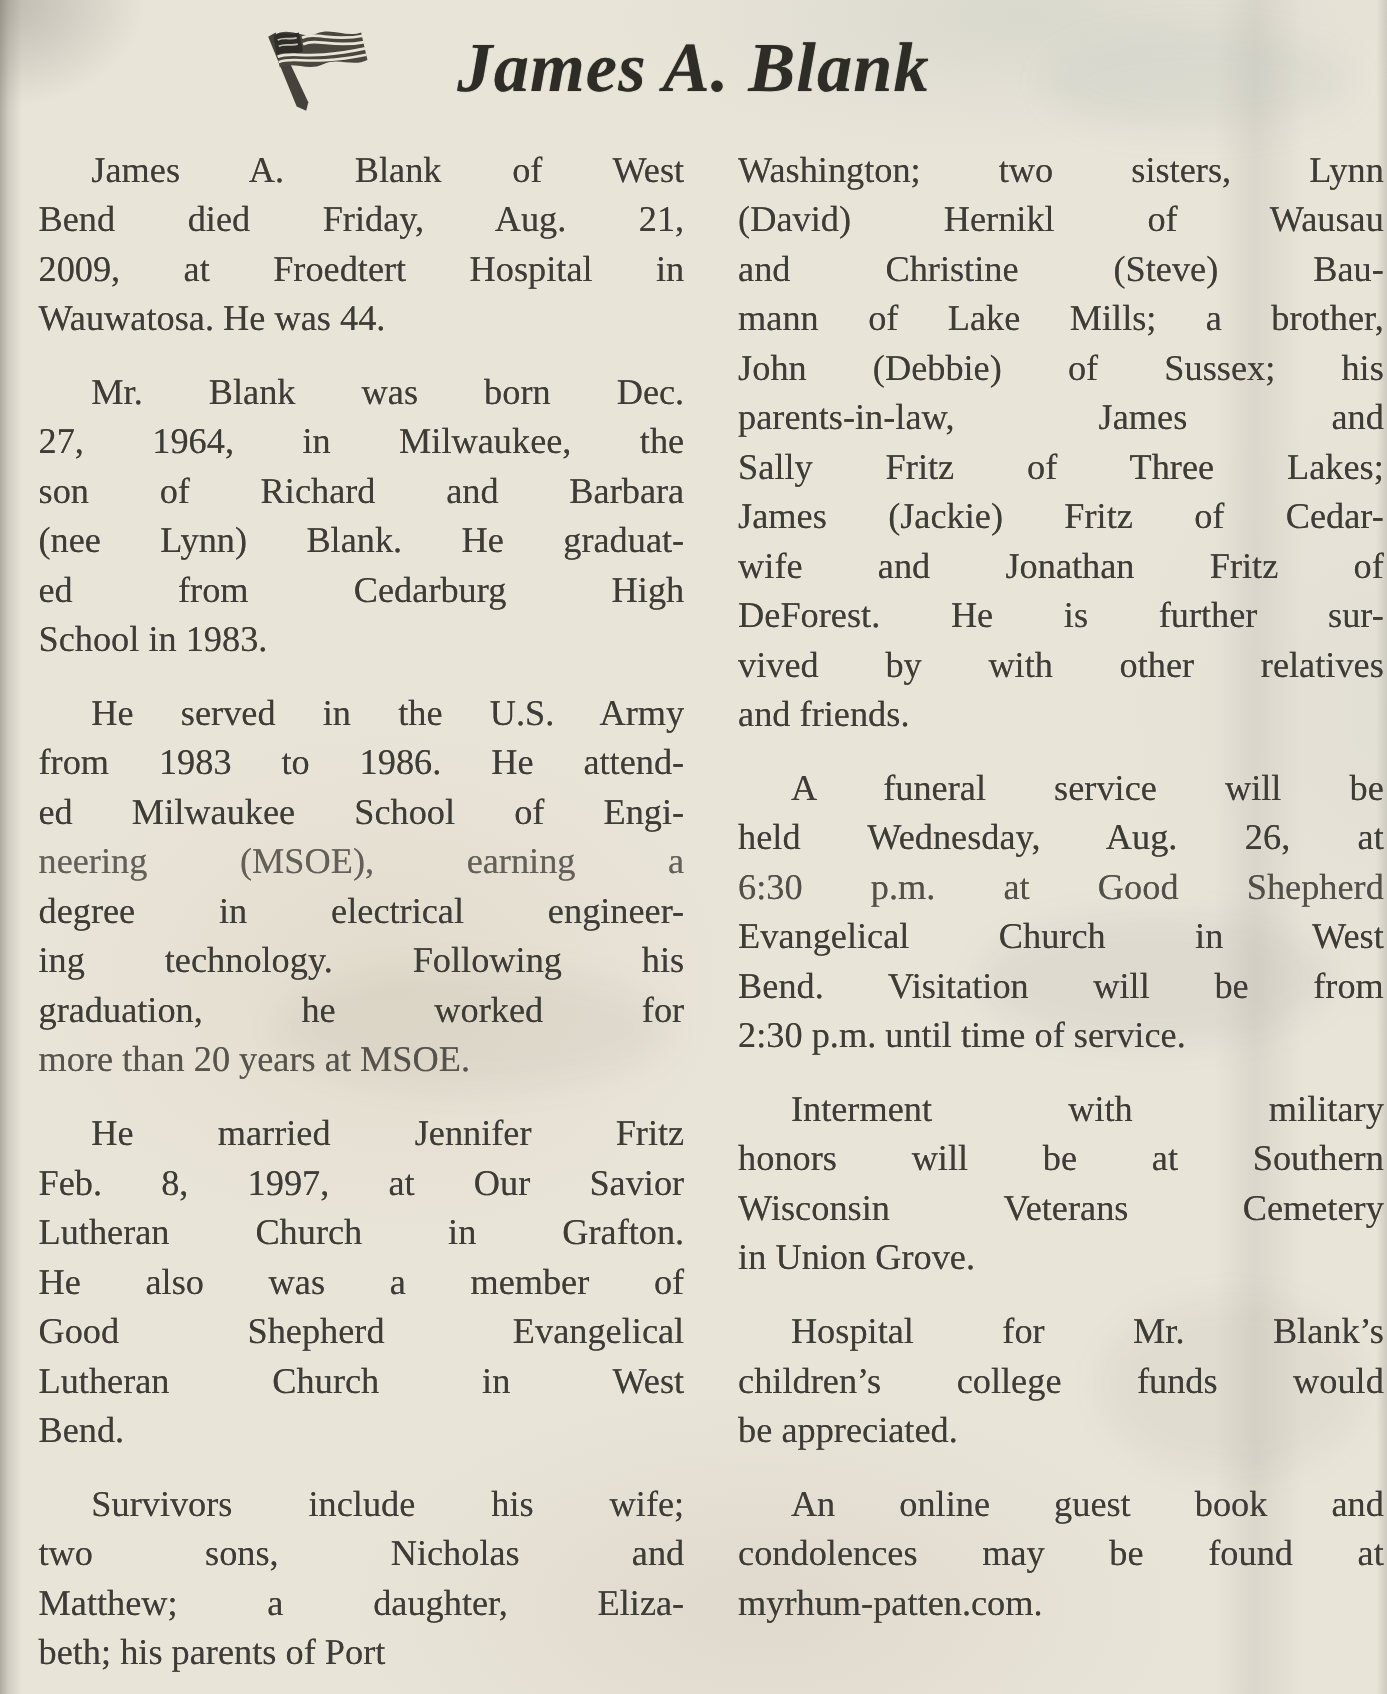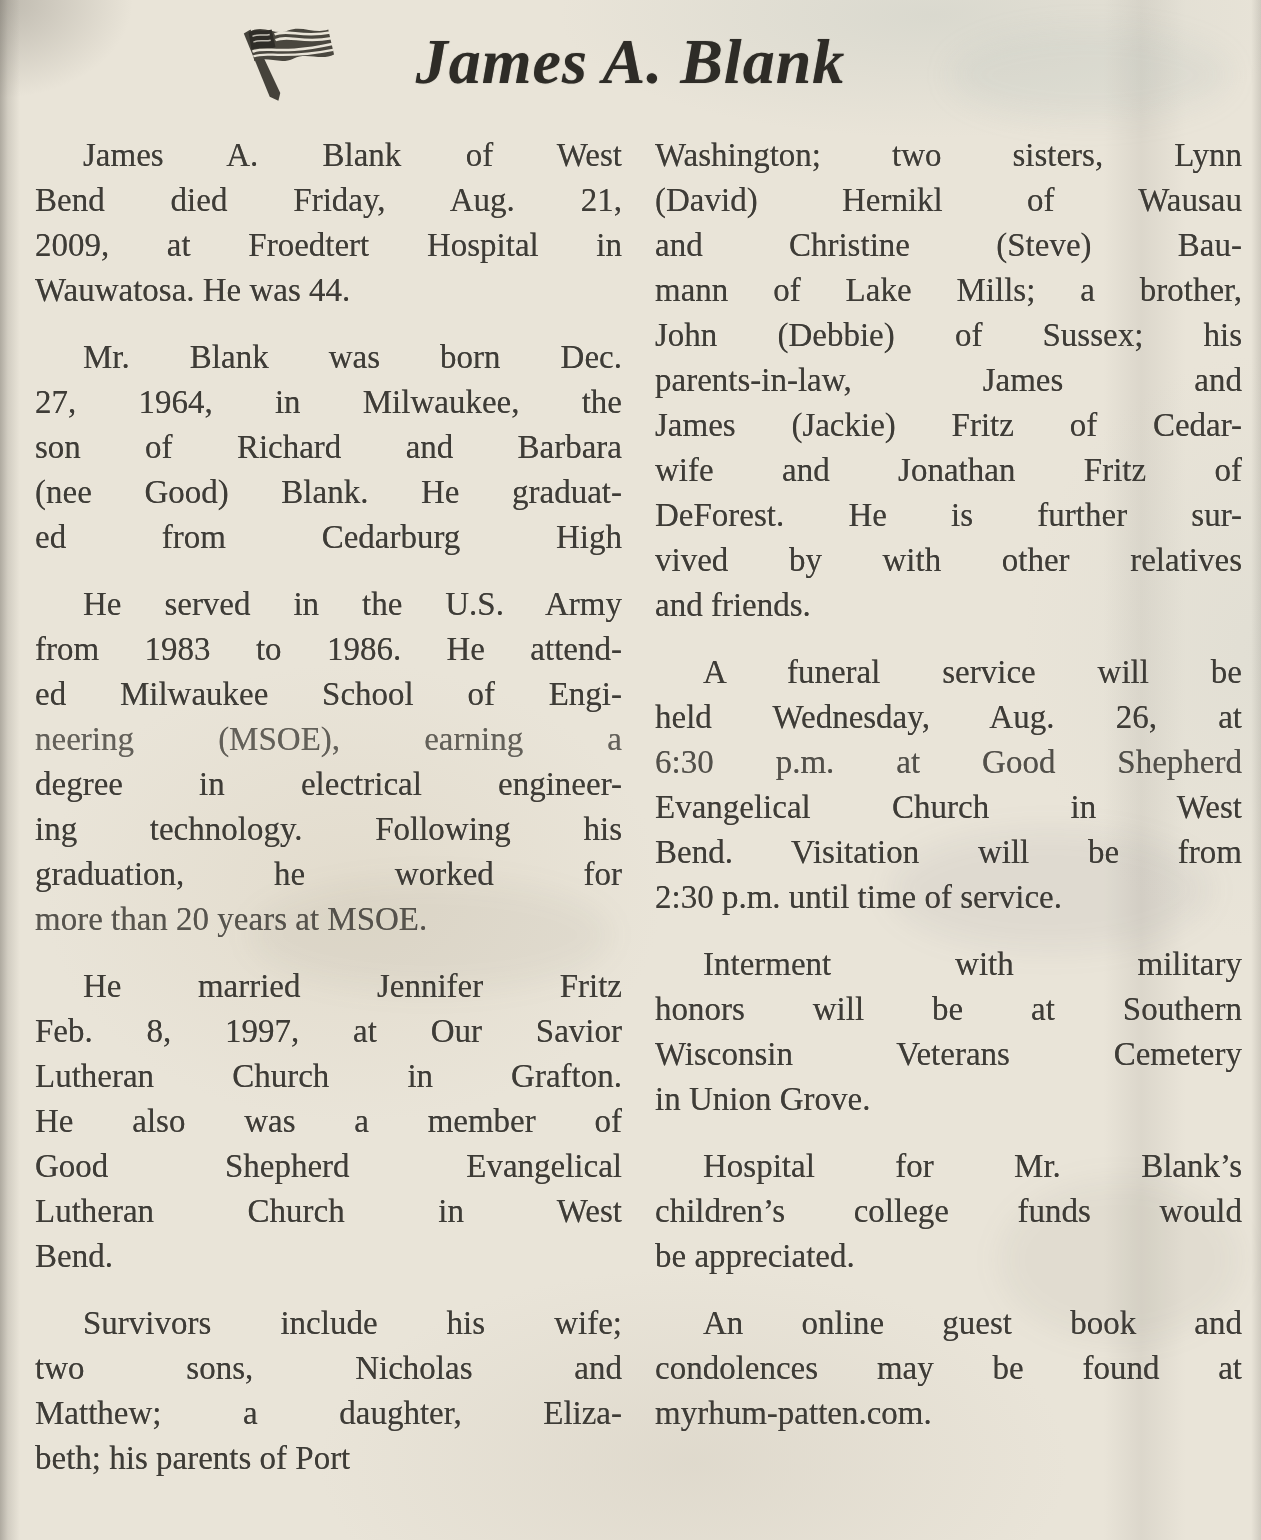"James A. Blank of West" .cols { gap: 33px -> 49px }
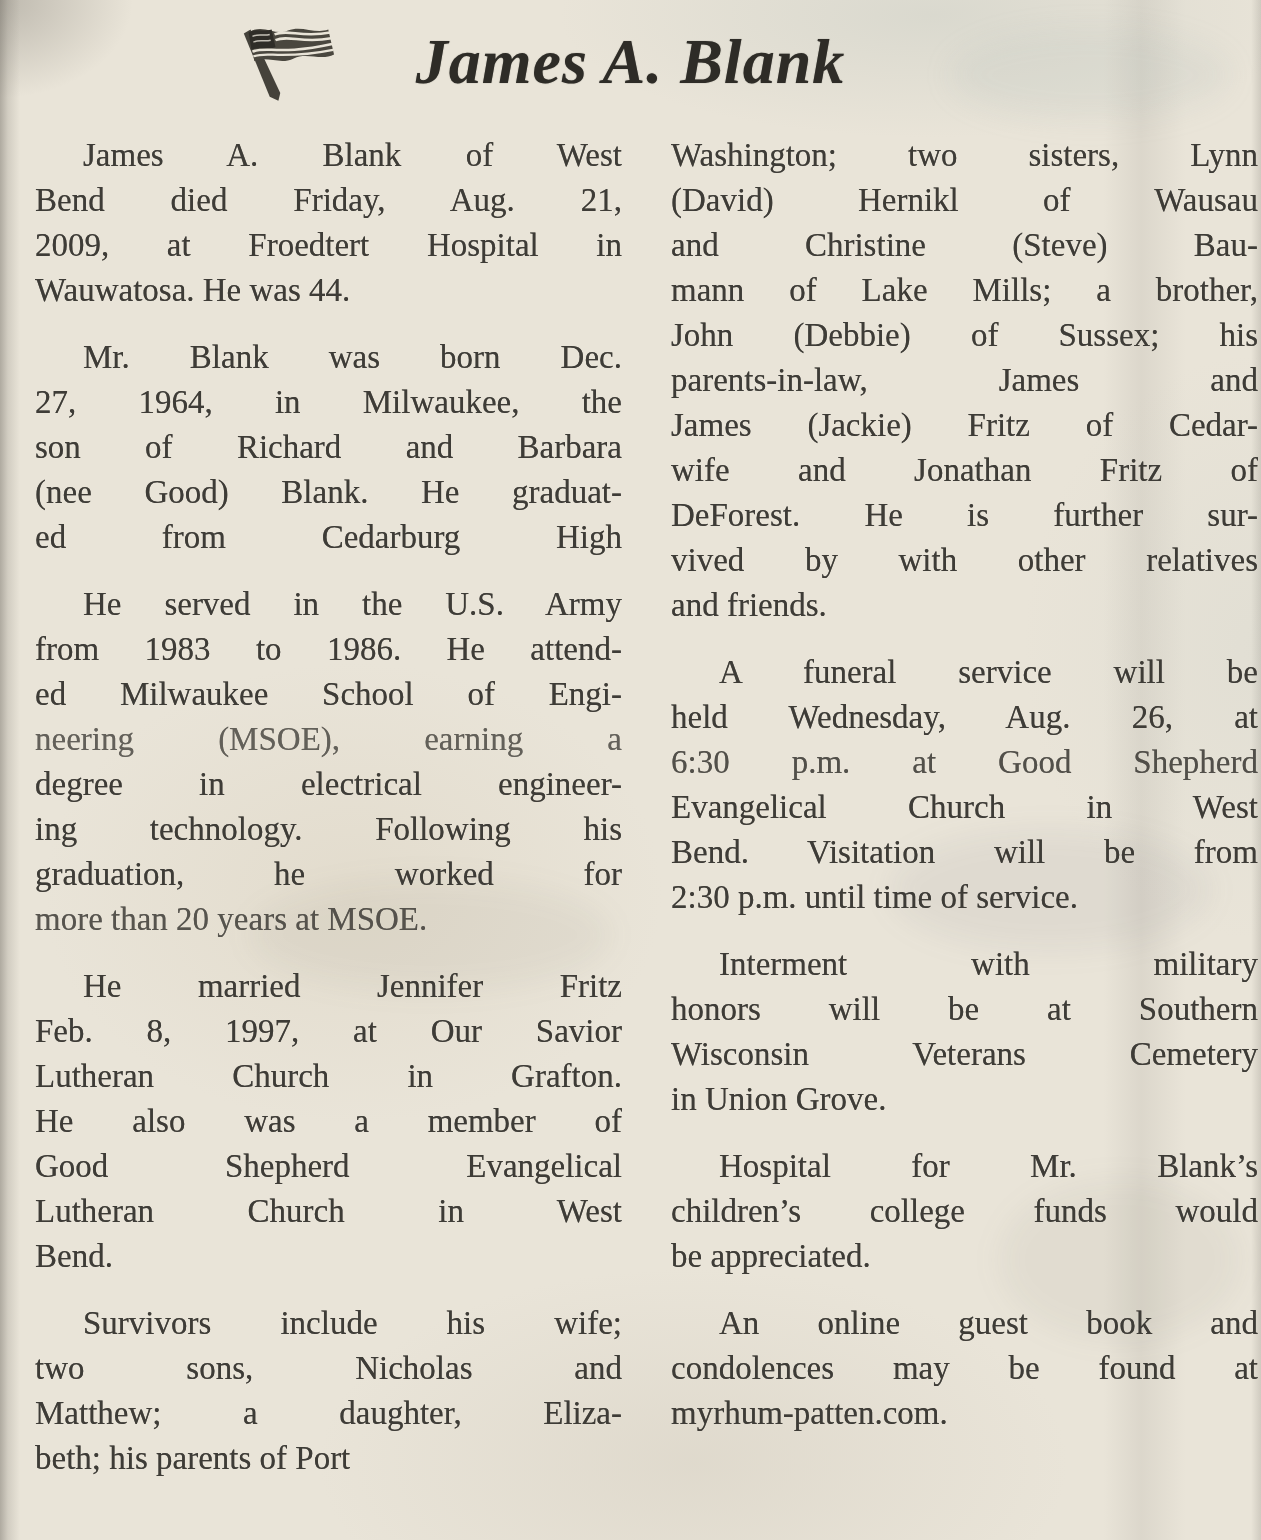"Sally Fritz of Three Lakes;" div.tline { html: none -> <div>Sally Fritz of Three Lakes;</div> }
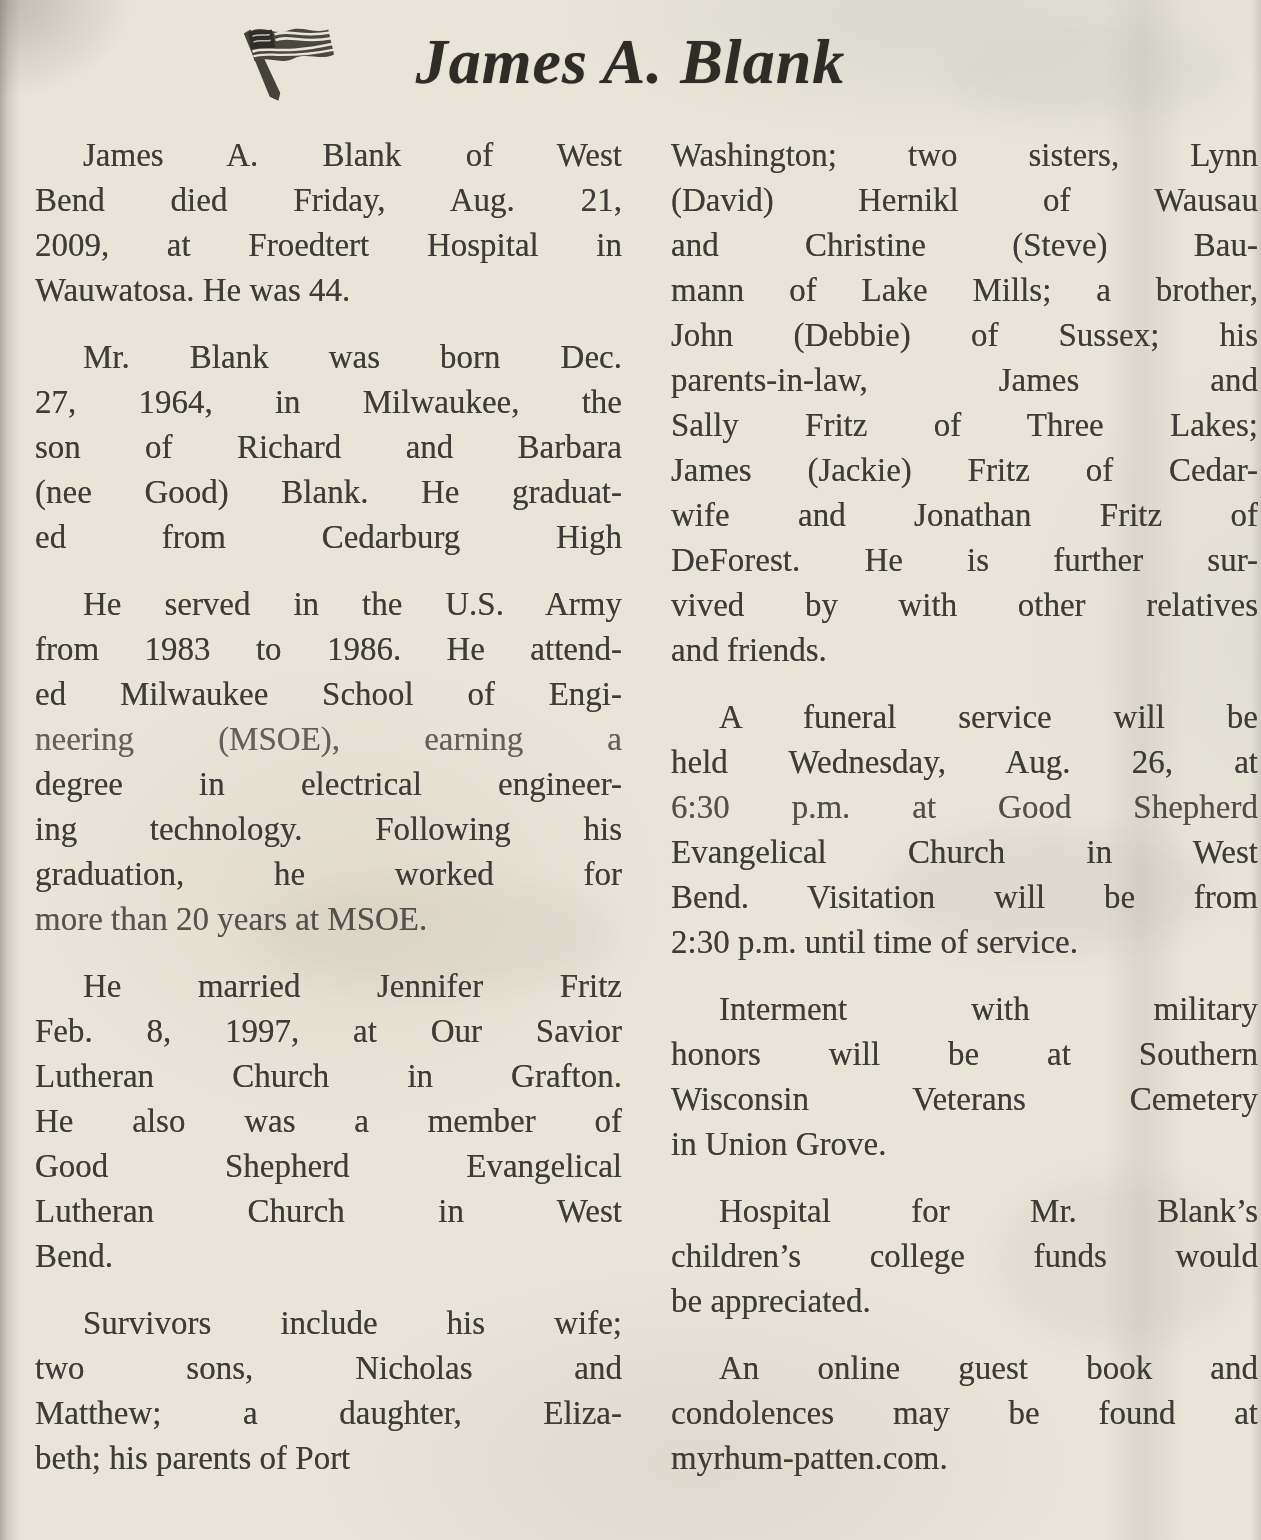"(nee Good) Blank. He graduat-" div.tline { text: Good -> Lynn }
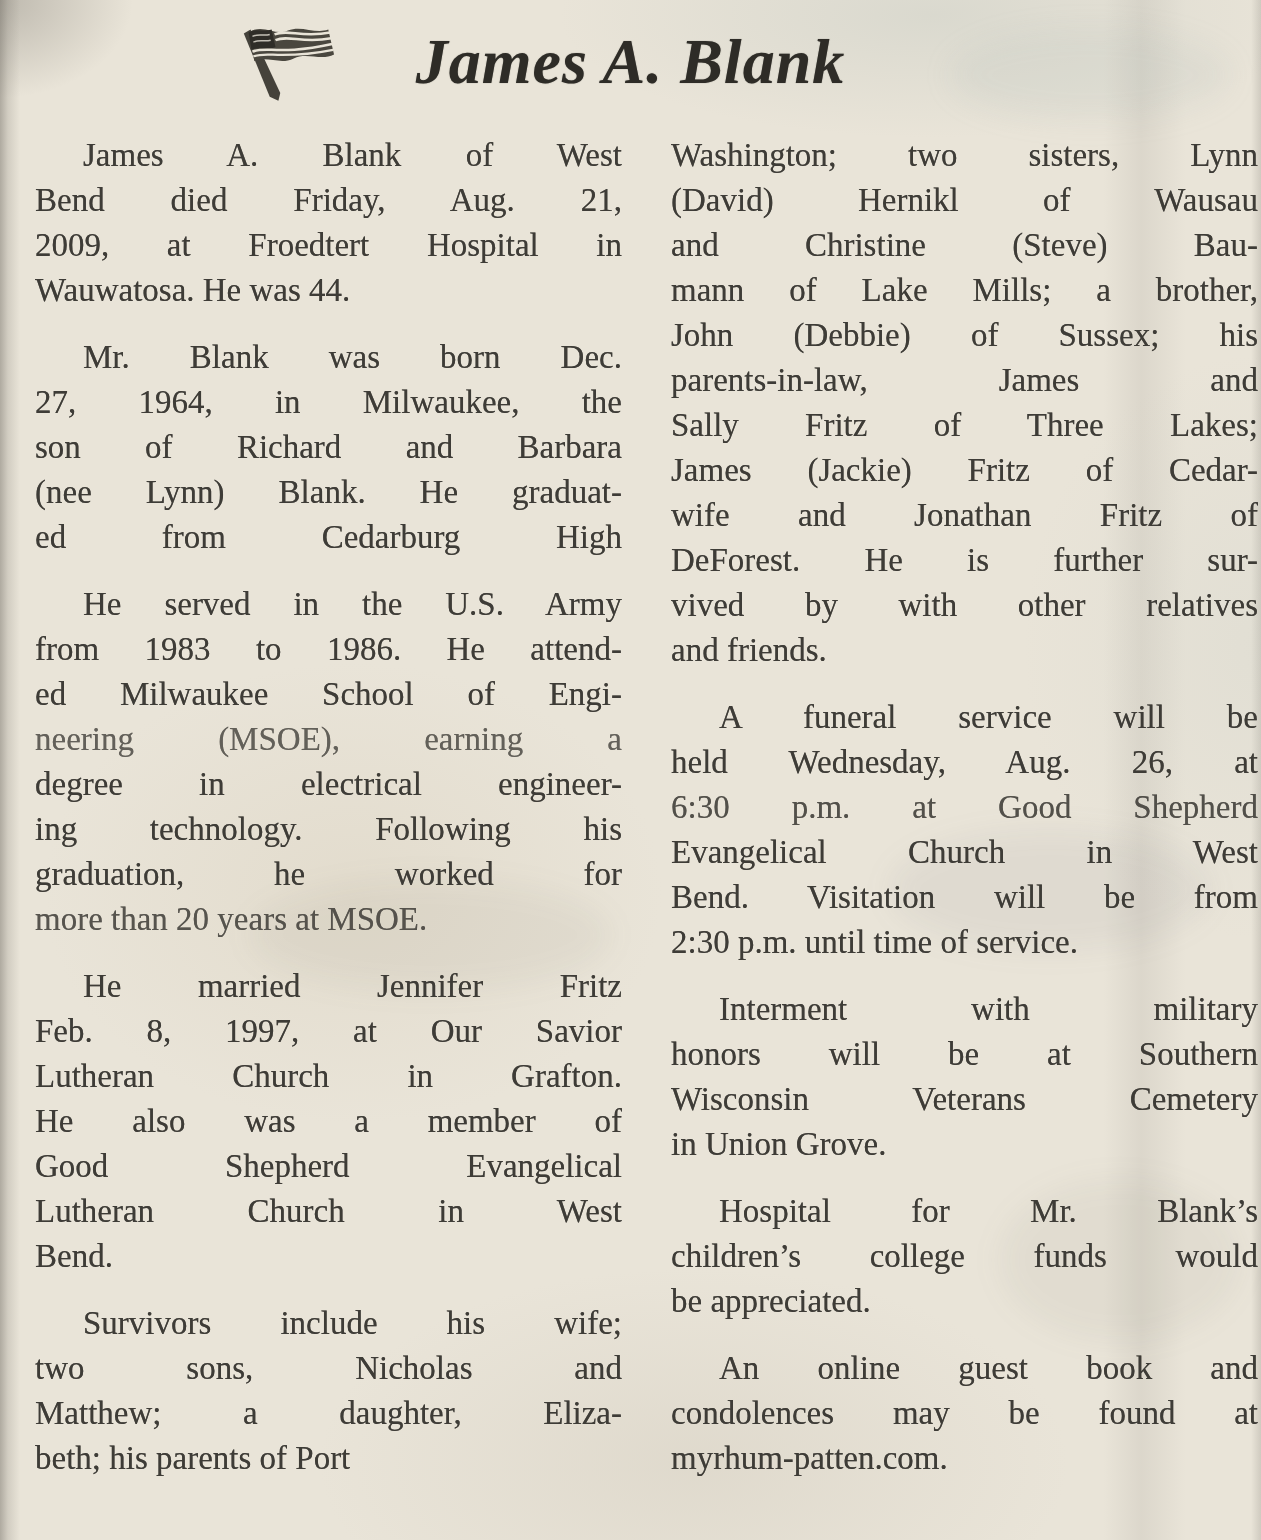"School in 1983." div.tline { html: none -> <div>School in 1983.</div> }
